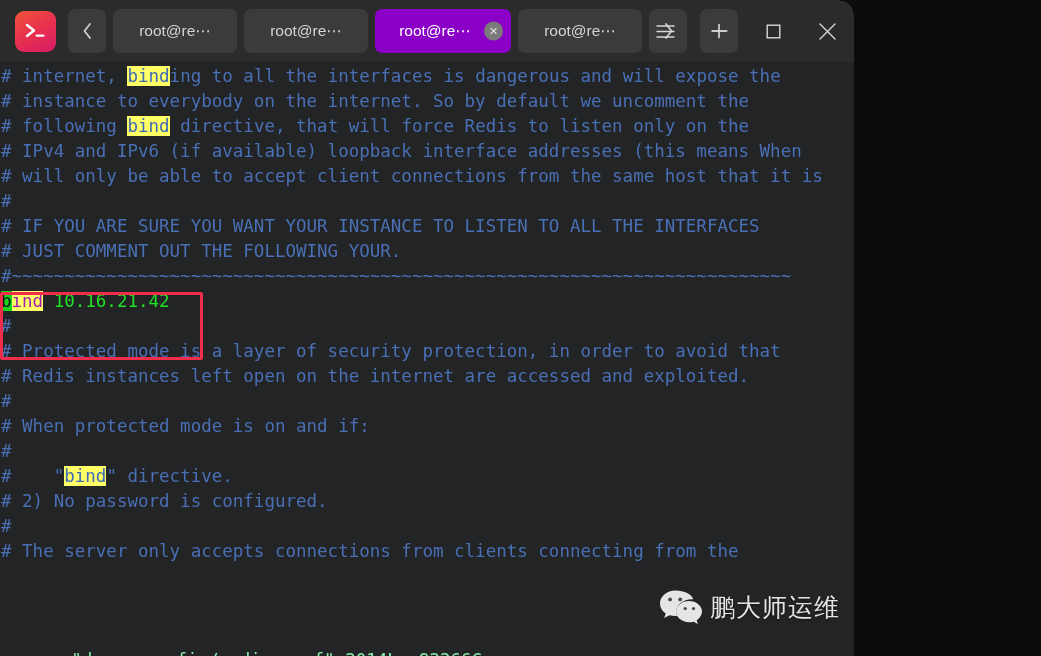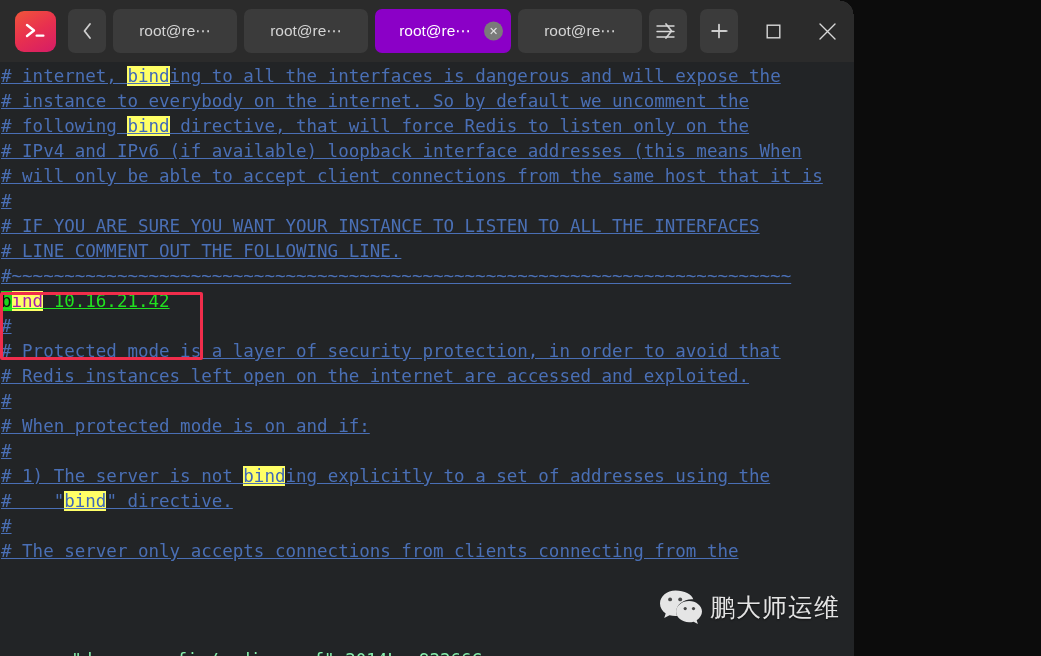"# internet, binding to all" .line { text-decoration: underline -> none }
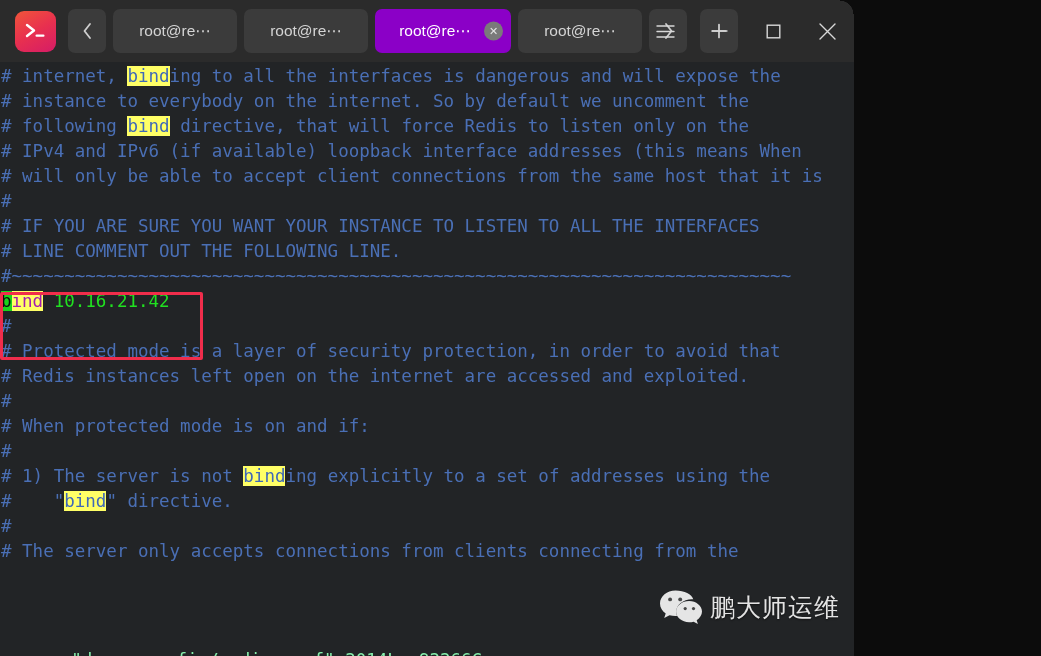"# LINE COMMENT OUT THE" span { text: LINE COMMENT OUT THE FOLLOWING LINE -> JUST COMMENT OUT THE FOLLOWING YOUR }
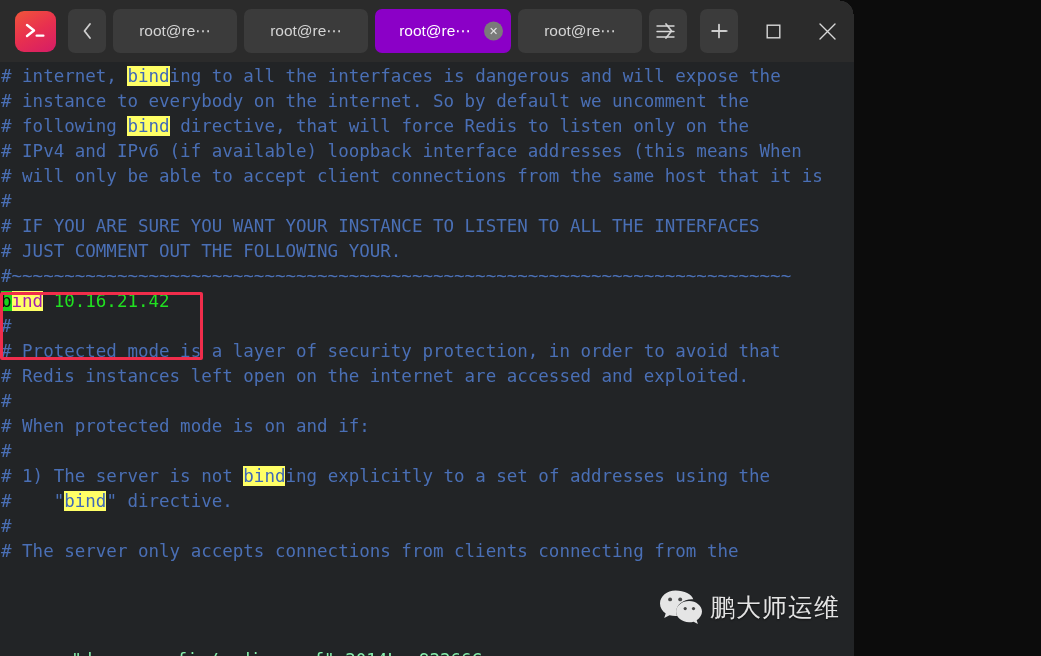"# 1) The server is" div.line { html: <div><span># 1) The server is not </span><span>bind</span><span>ing explicitly to a set of addresses using the</span></div> -> none }
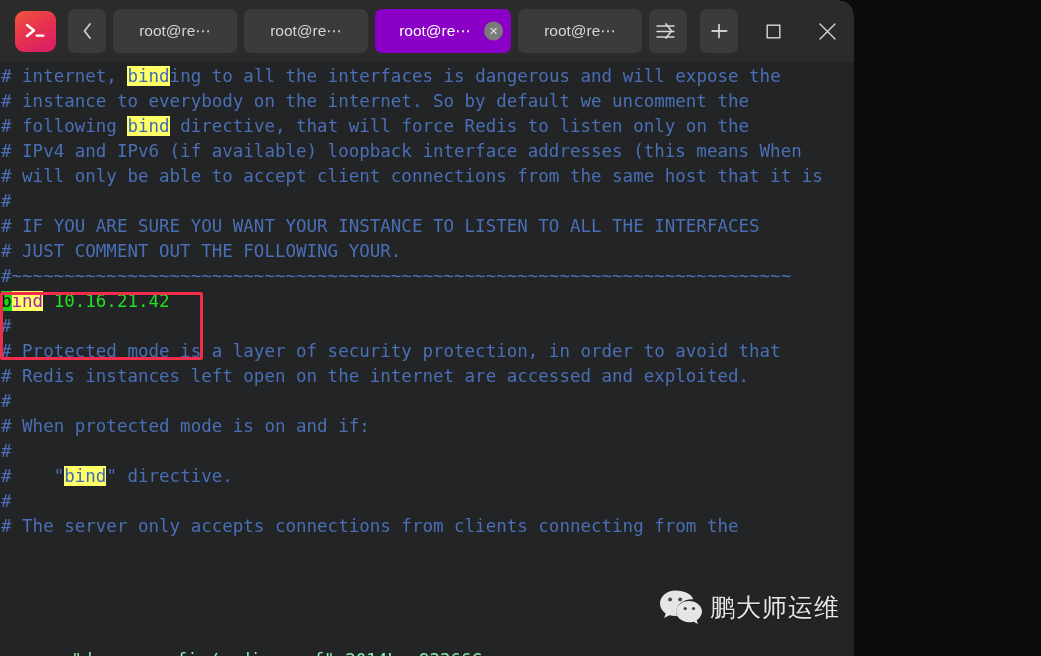"# 2) No password is" div.line { html: none -> <div><span># 2) No password is configured.</span></div> }
